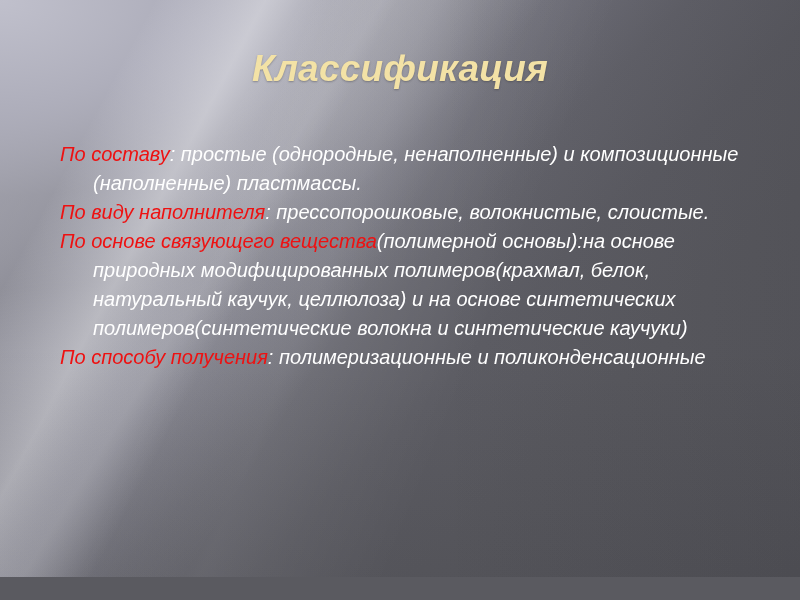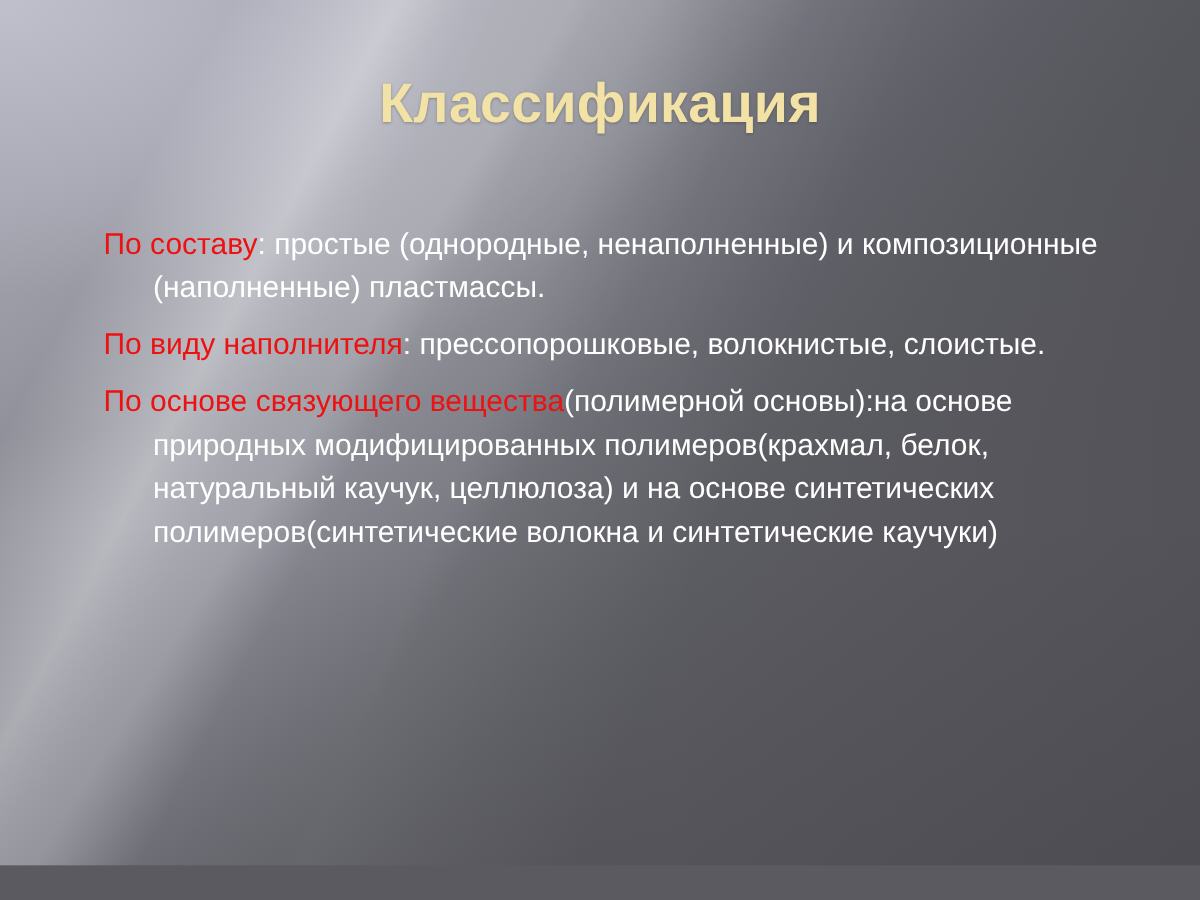"Классификация" #slide { font-style: none -> italic }
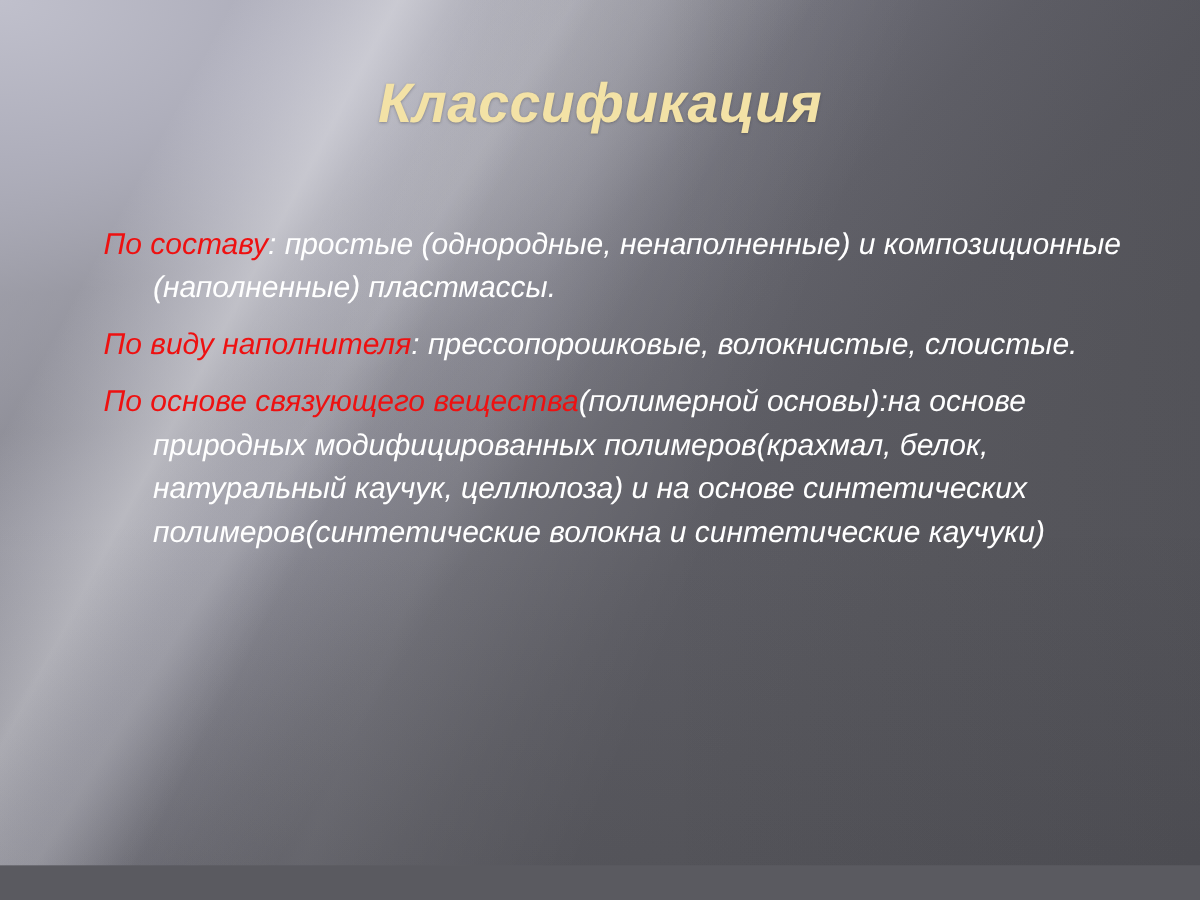"По составу: простые (однородные," .para { margin: 9px -> 0 }
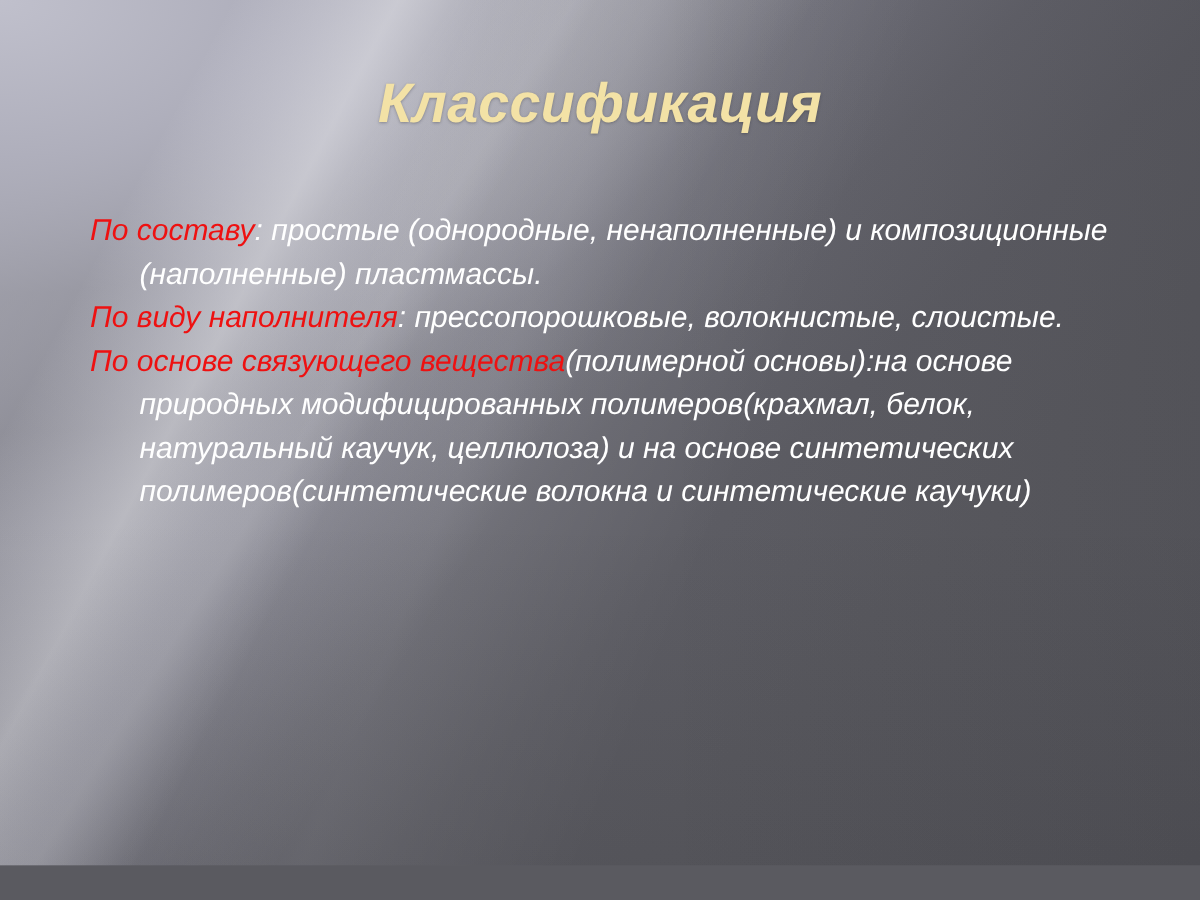"По способу получения: полимеризационные" p.para { html: none -> <p> <span>По способу получения</span><span>: полимеризационные и поликонденсационные</span> </p> }
